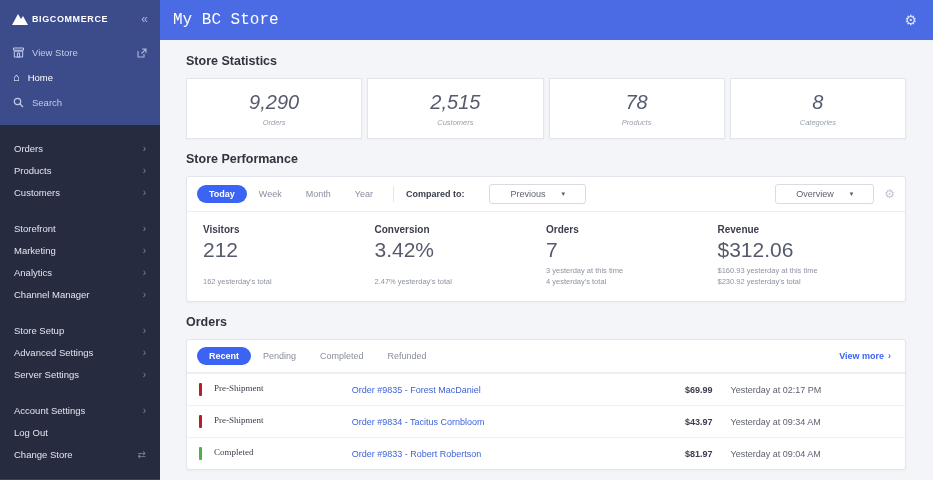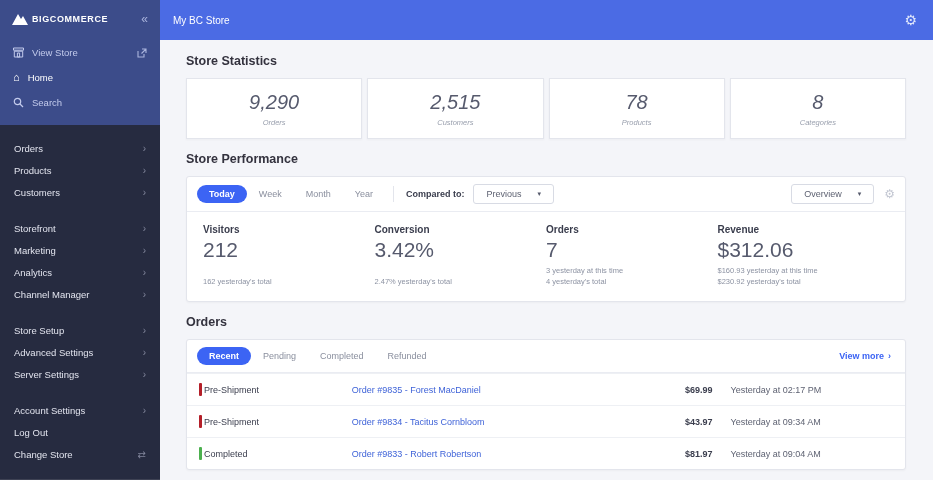"My BC Store" .topbar h1 { font-family: none -> Liberation Mono, monospace; font-size: 10px -> 16px }
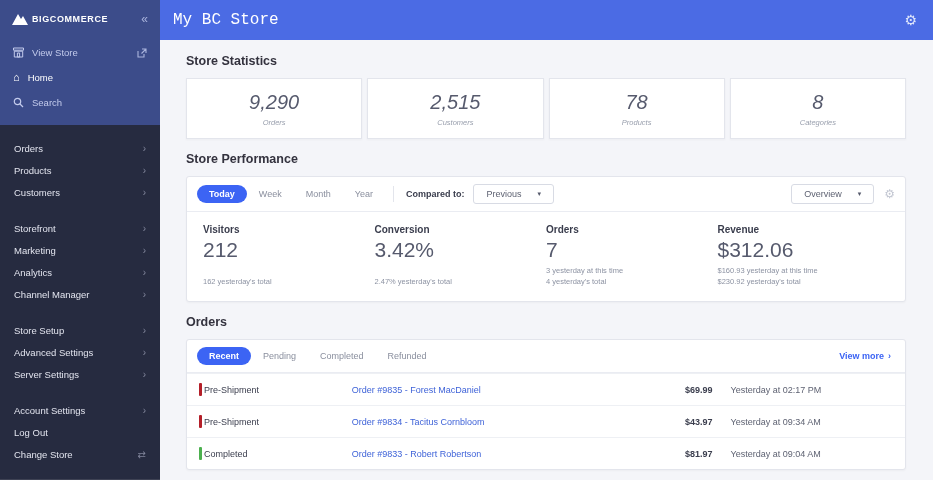"Previous" .select { margin-left: none -> 16px; padding: 4px 12px -> 4px 20px }
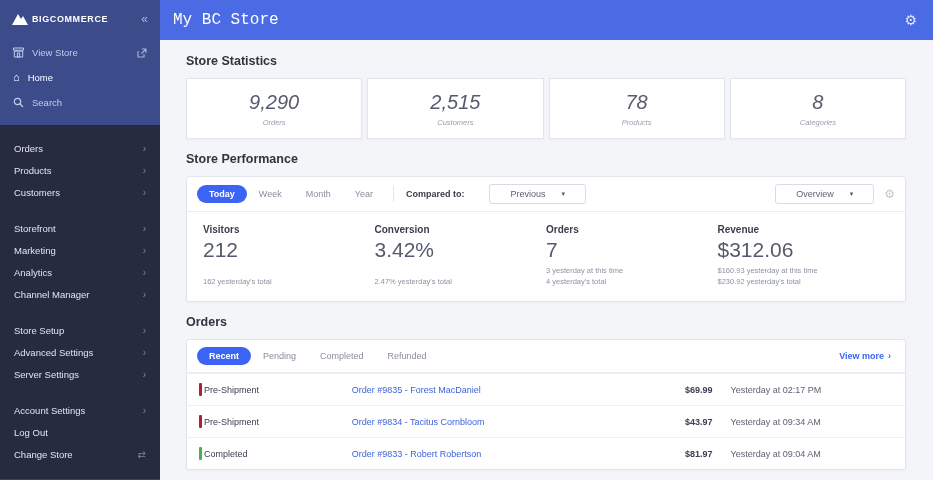"Pre-Shipment" .cell.status { align-items: center -> none; font-family: none -> Liberation Serif, serif; gap: 2px -> 12px }
